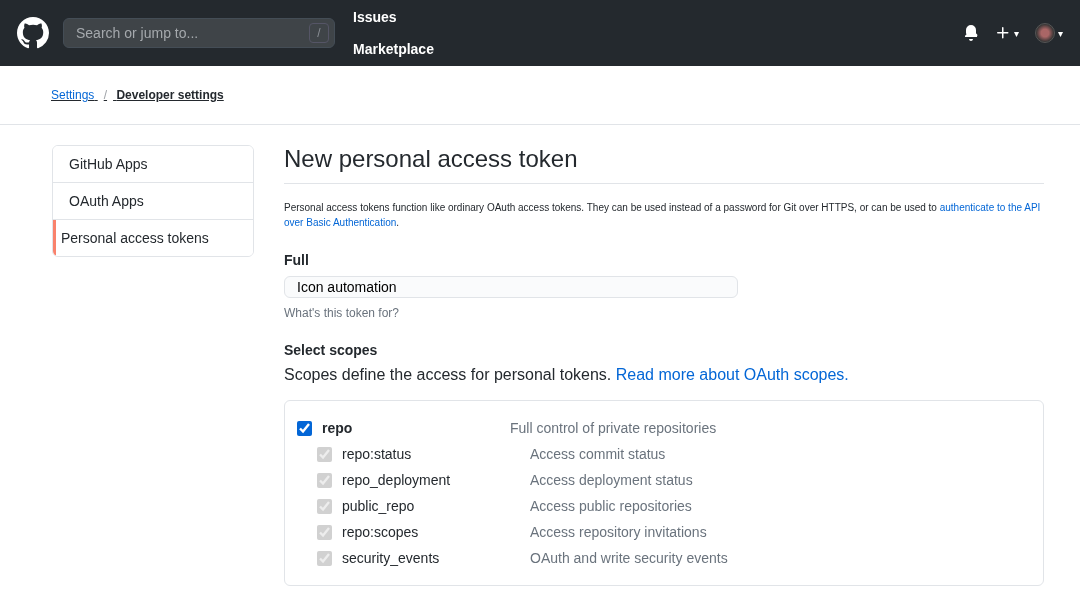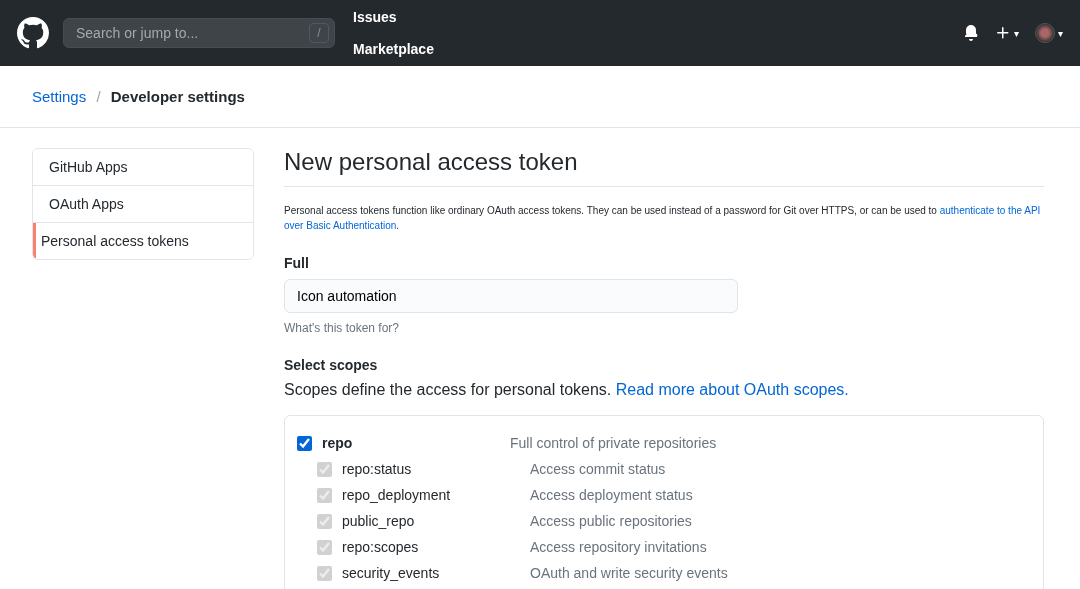"Settings / Developer settings" .breadcrumb-bar { font-size: 15px -> 12px; padding: 22px 32px -> 22px 51px; text-decoration: none -> underline }
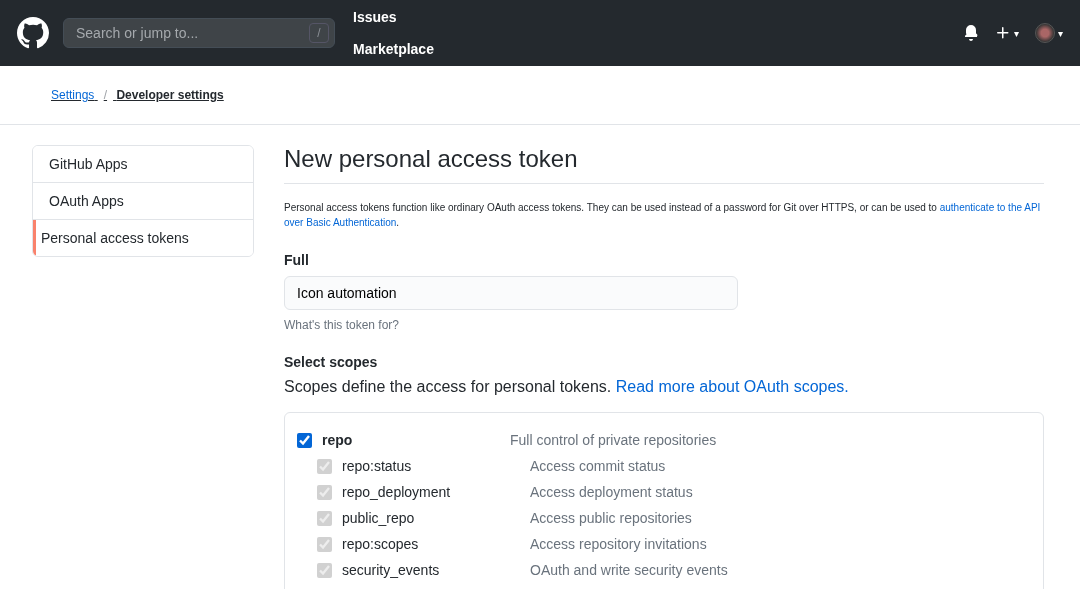"GitHub Apps" .sidebar-box { margin-left: none -> 20px }
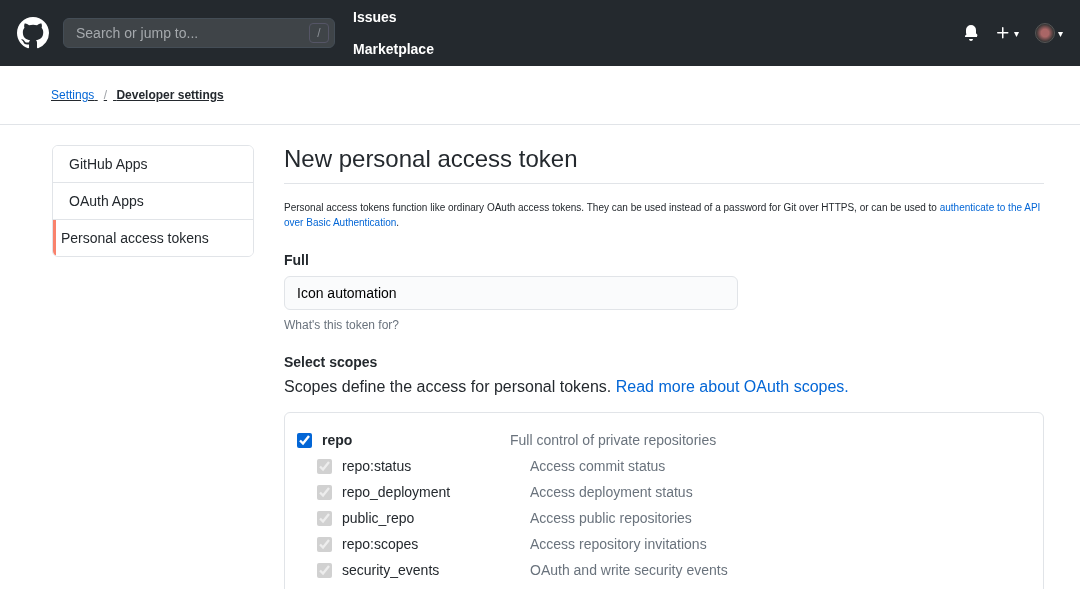"Icon automation" .text-input { height: 34px -> 22px }
